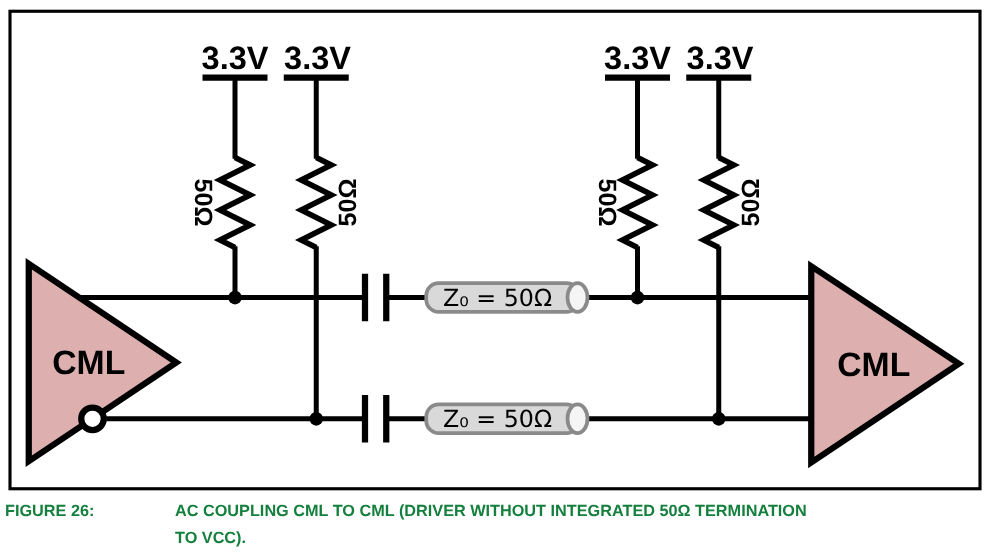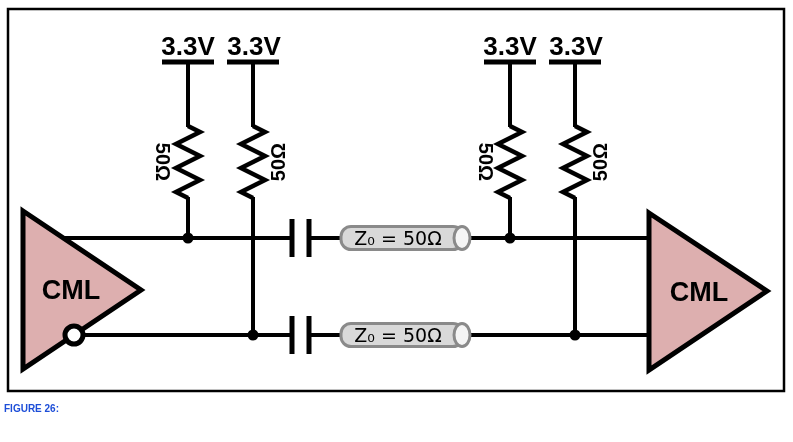"FIGURE 26:" .caption { color: #1d4ed8 -> #15803d; font-size: 10px -> 13px }
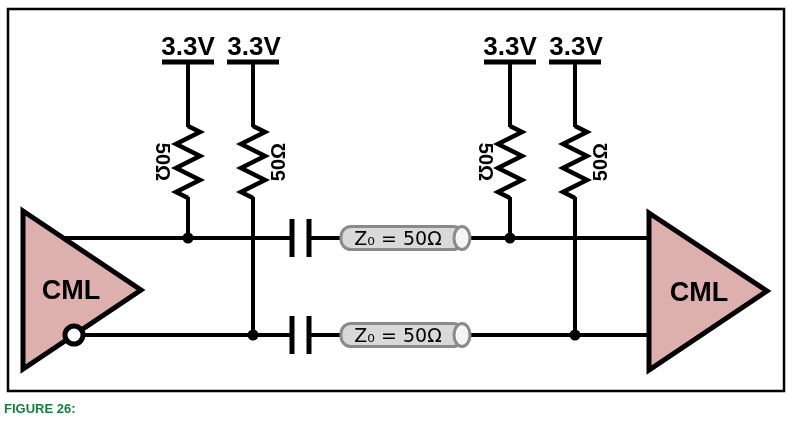"AC COUPLING CML TO CML" span.cap-text { html: none -> <span> <span>AC COUPLING CML TO CML (DRIVER WITHOUT INTEGRATED 50Ω TERMINATION</span><br> <span>TO VCC).</span> </span> }
